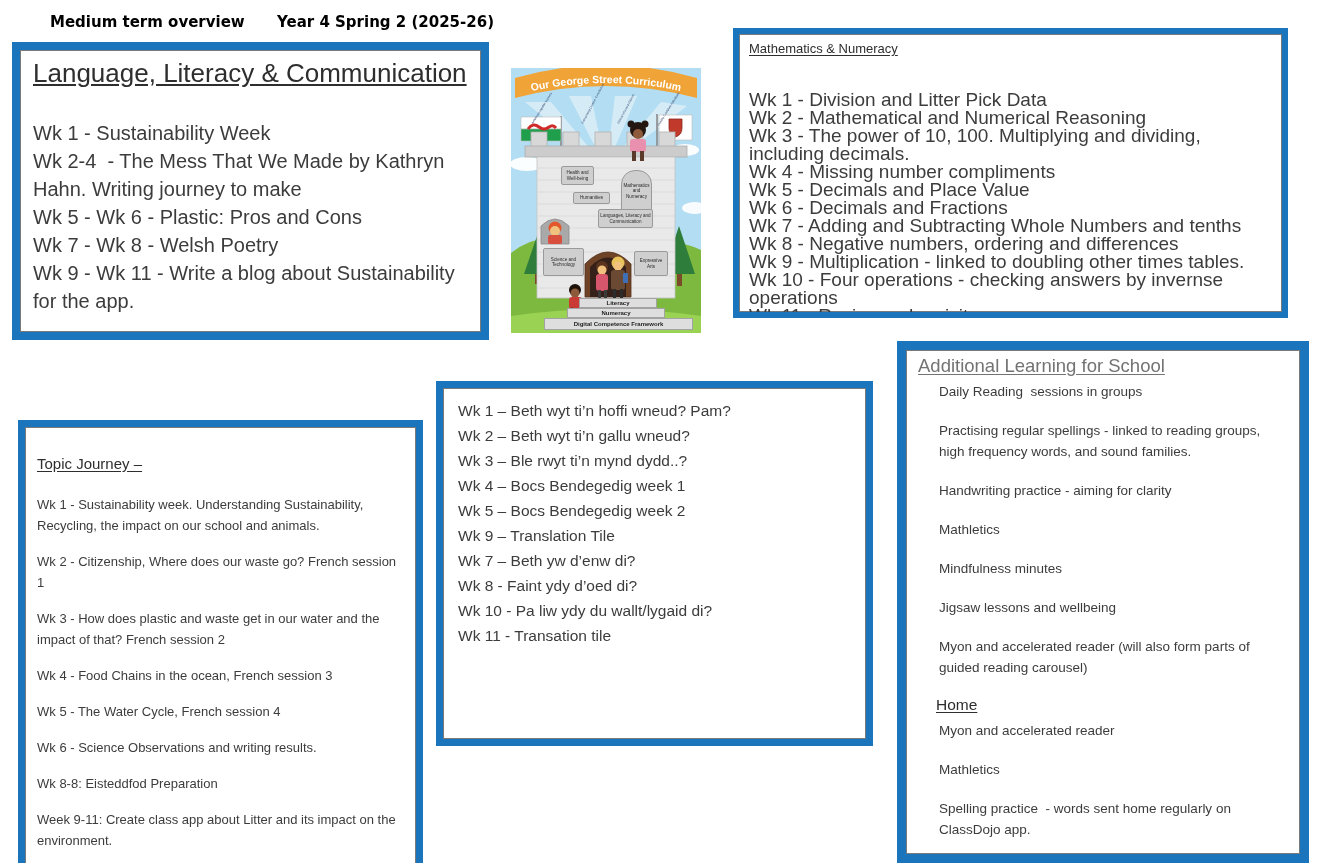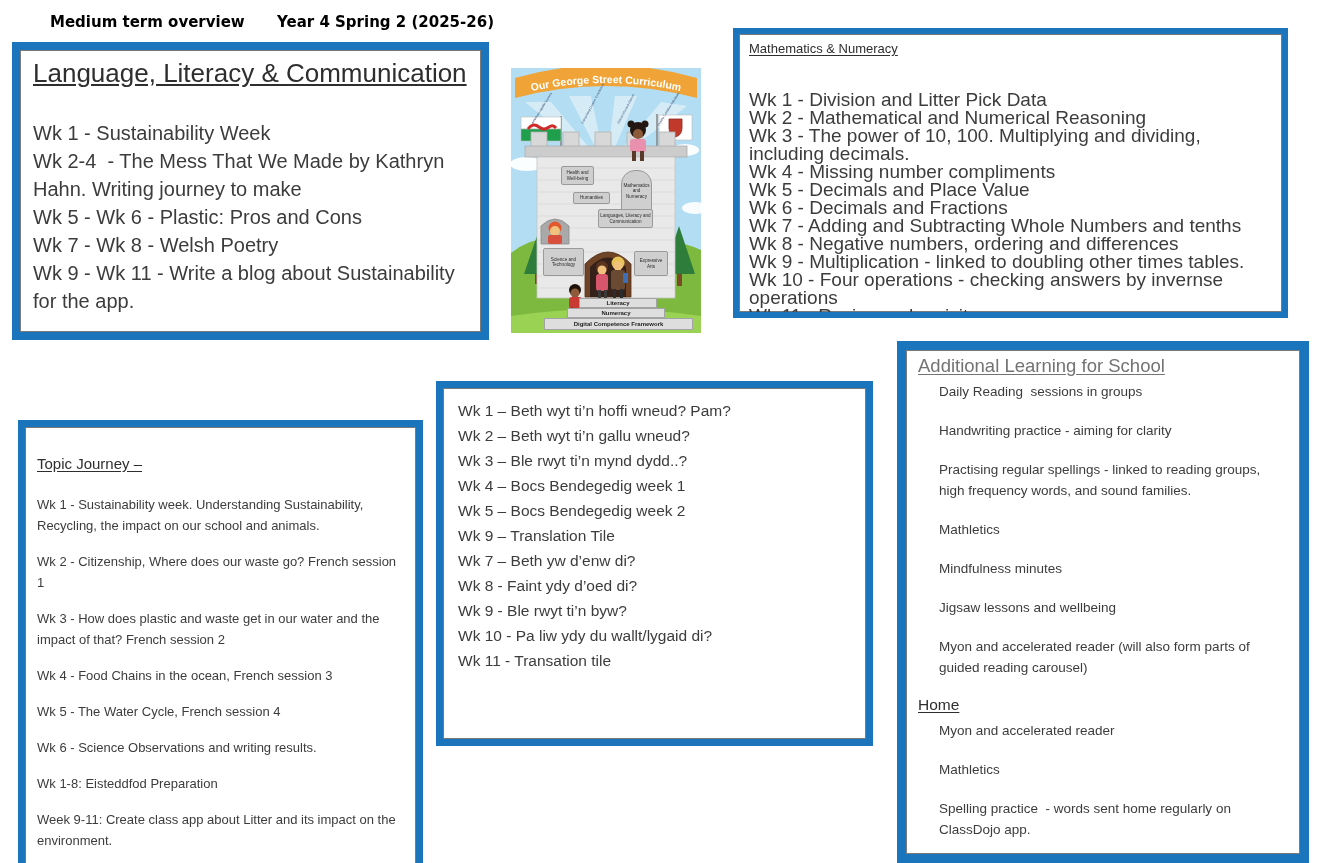"Handwriting practice - aiming for" div.item { order: before "Practising regular spellings - linked" -> after "Practising regular spellings - linked" }
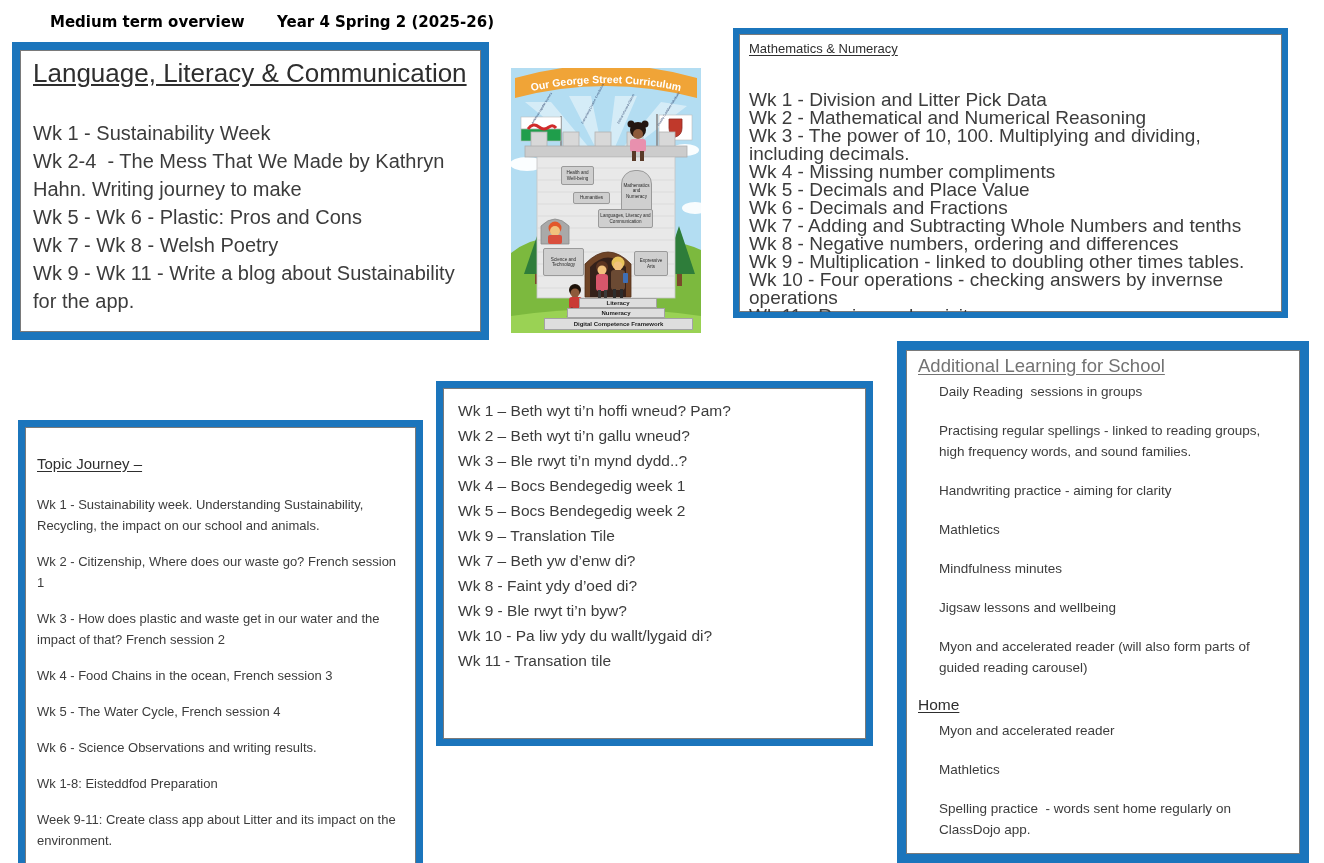"Wk 9 - Ble rwyt" div.line { html: <div>Wk 9 - Ble rwyt ti’n byw?</div> -> none }
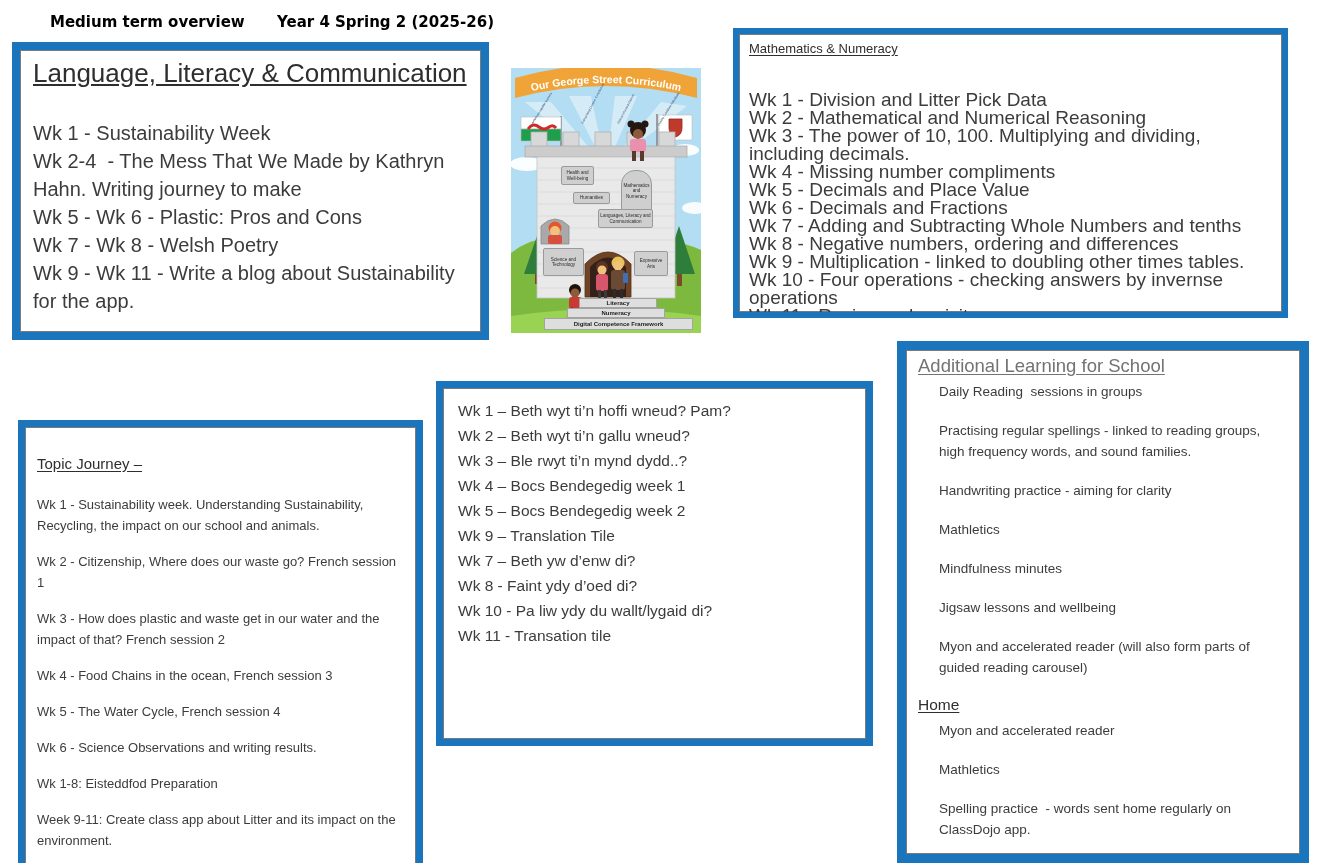"Home" .addl .home-title { margin: 2px 0 6px 0 -> 2px 0 6px 18px }
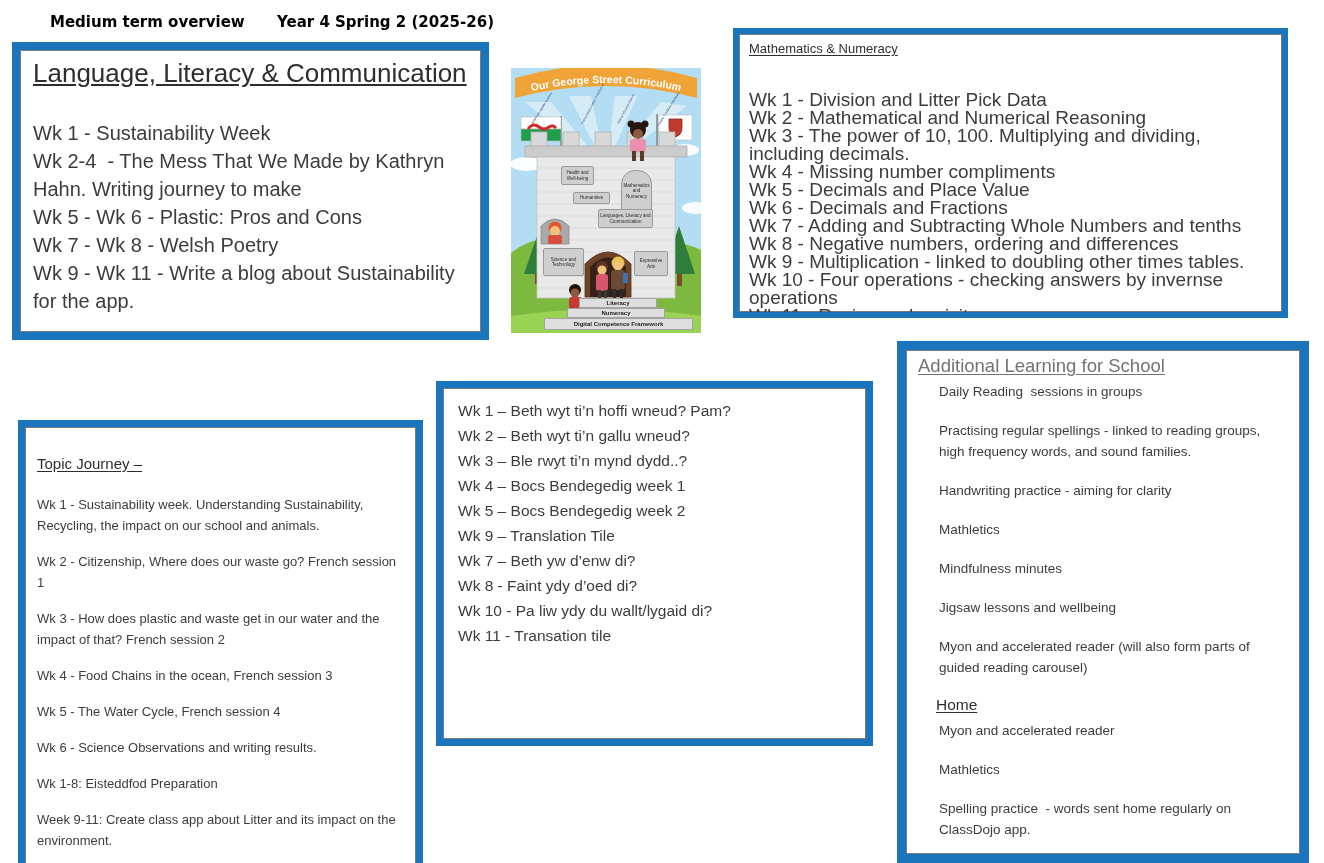"Wk 1-8: Eisteddfod Preparation" div.para { text: 1-8 -> 8-8 }
